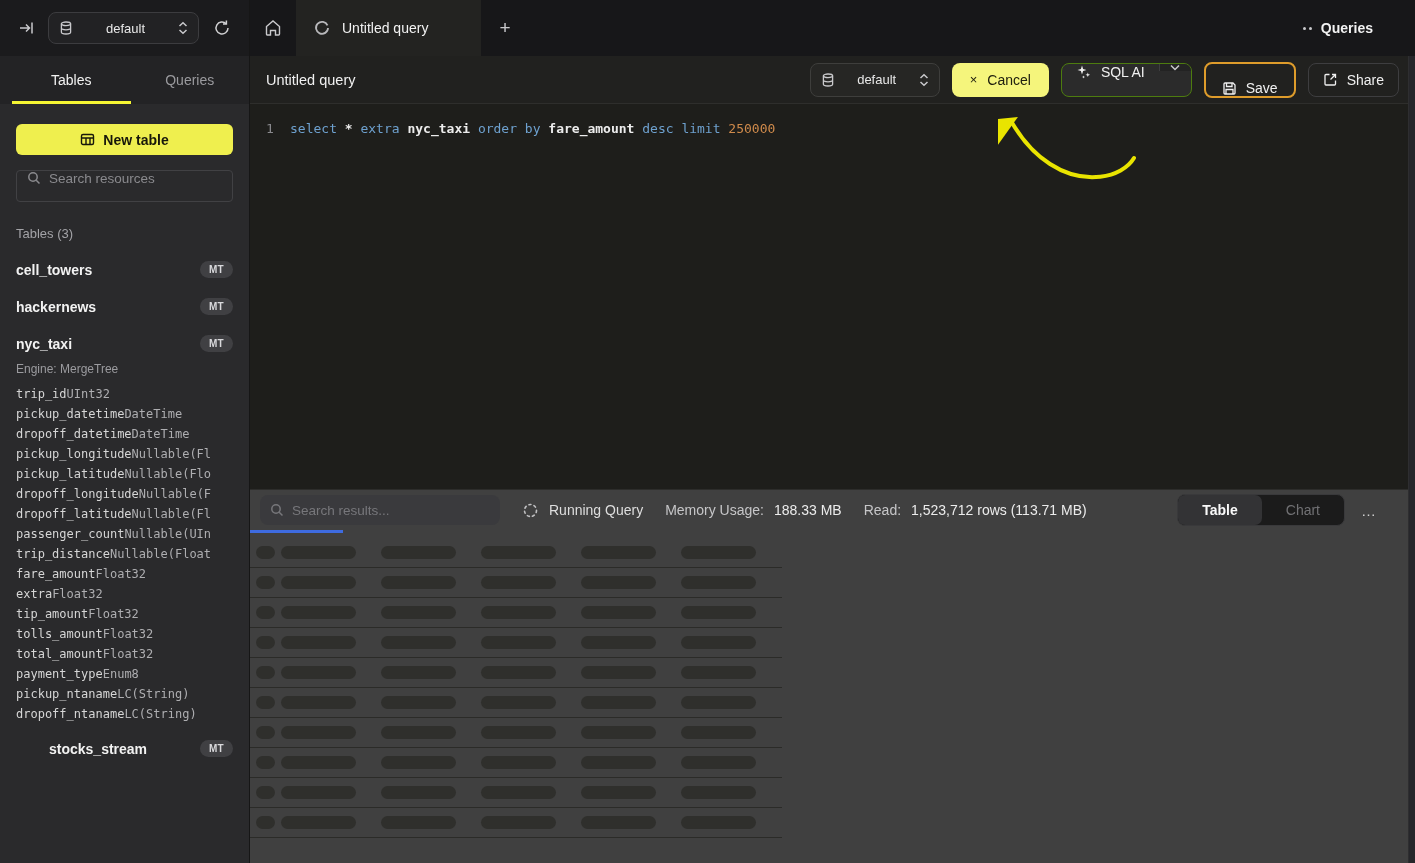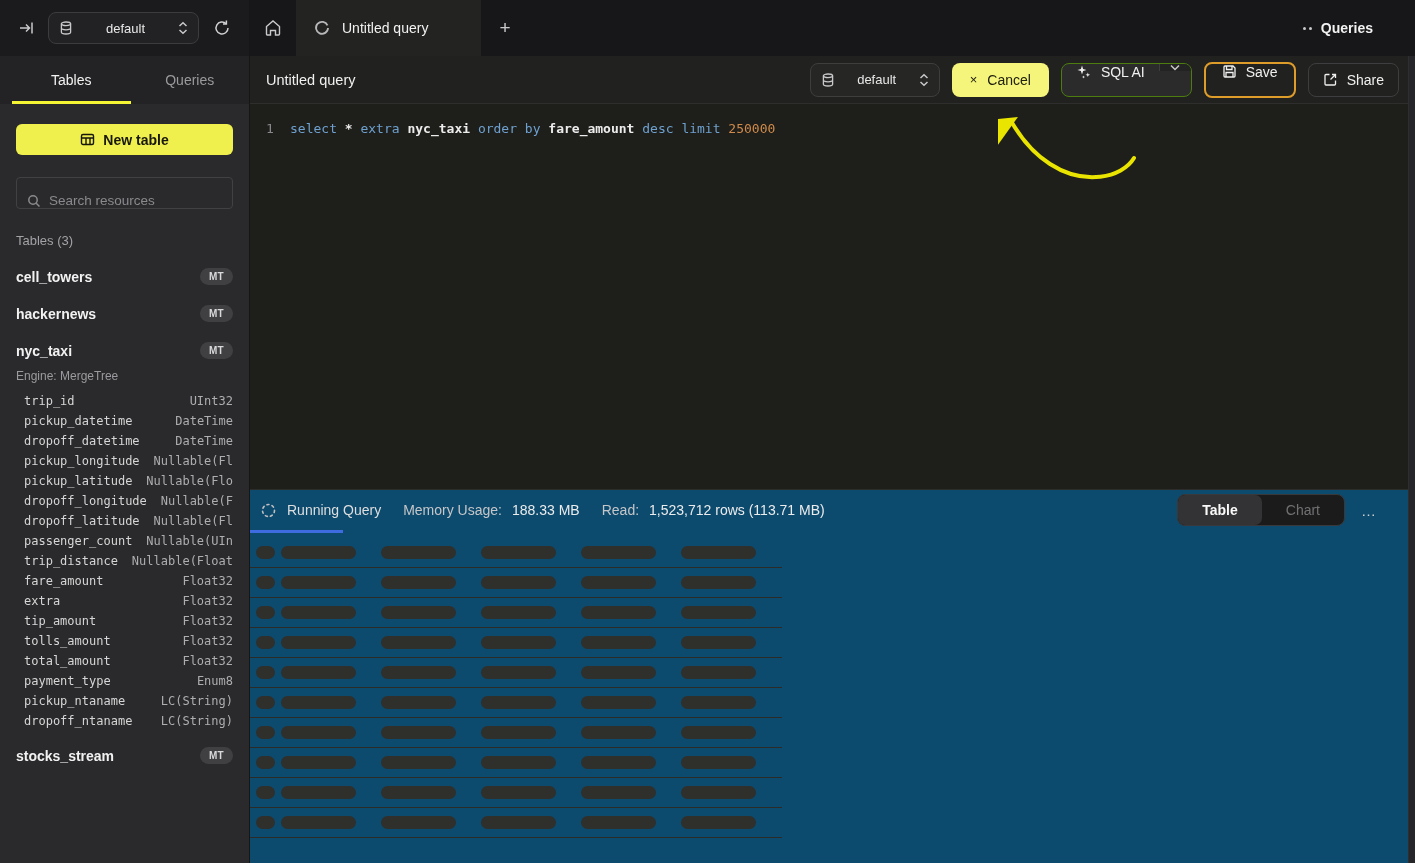"Untitled query" .main { background: #0c4a6e -> #404040 }
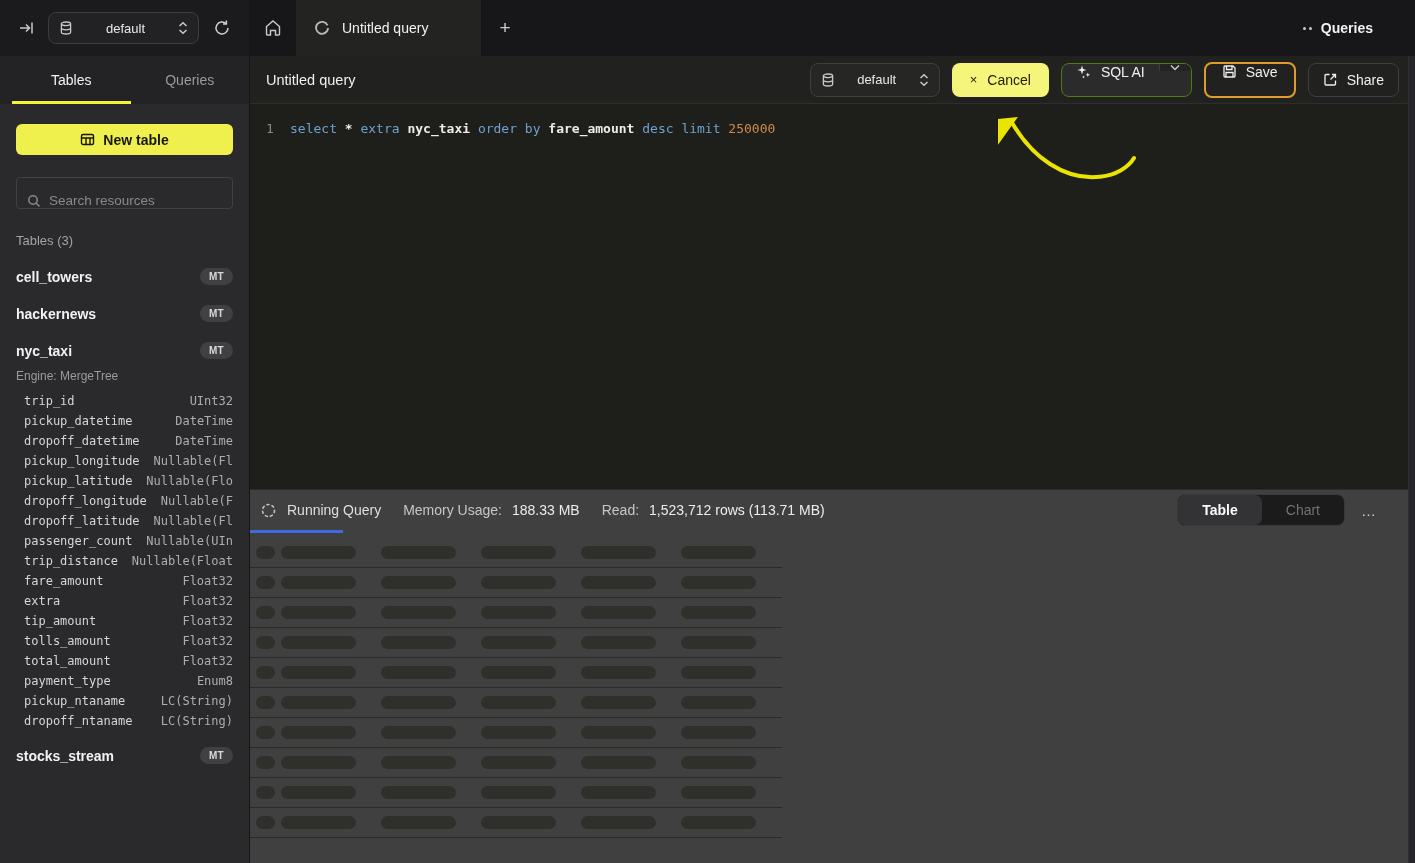"Save" .save-btn { align-items: flex-start -> flex-end }
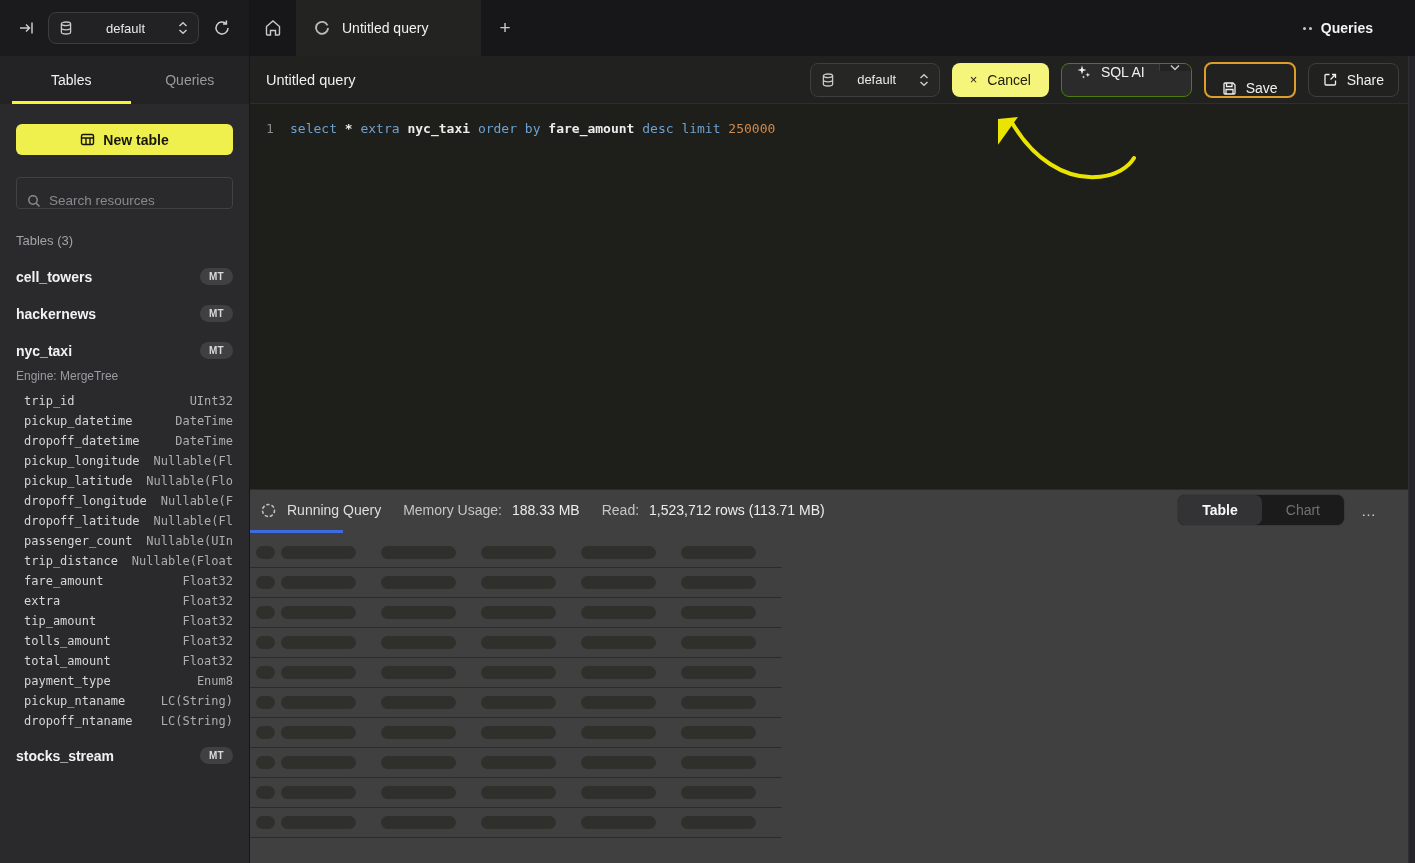"Search resources" .sb-search { align-items: flex-end -> flex-start; margin-top: 22px -> 15px }
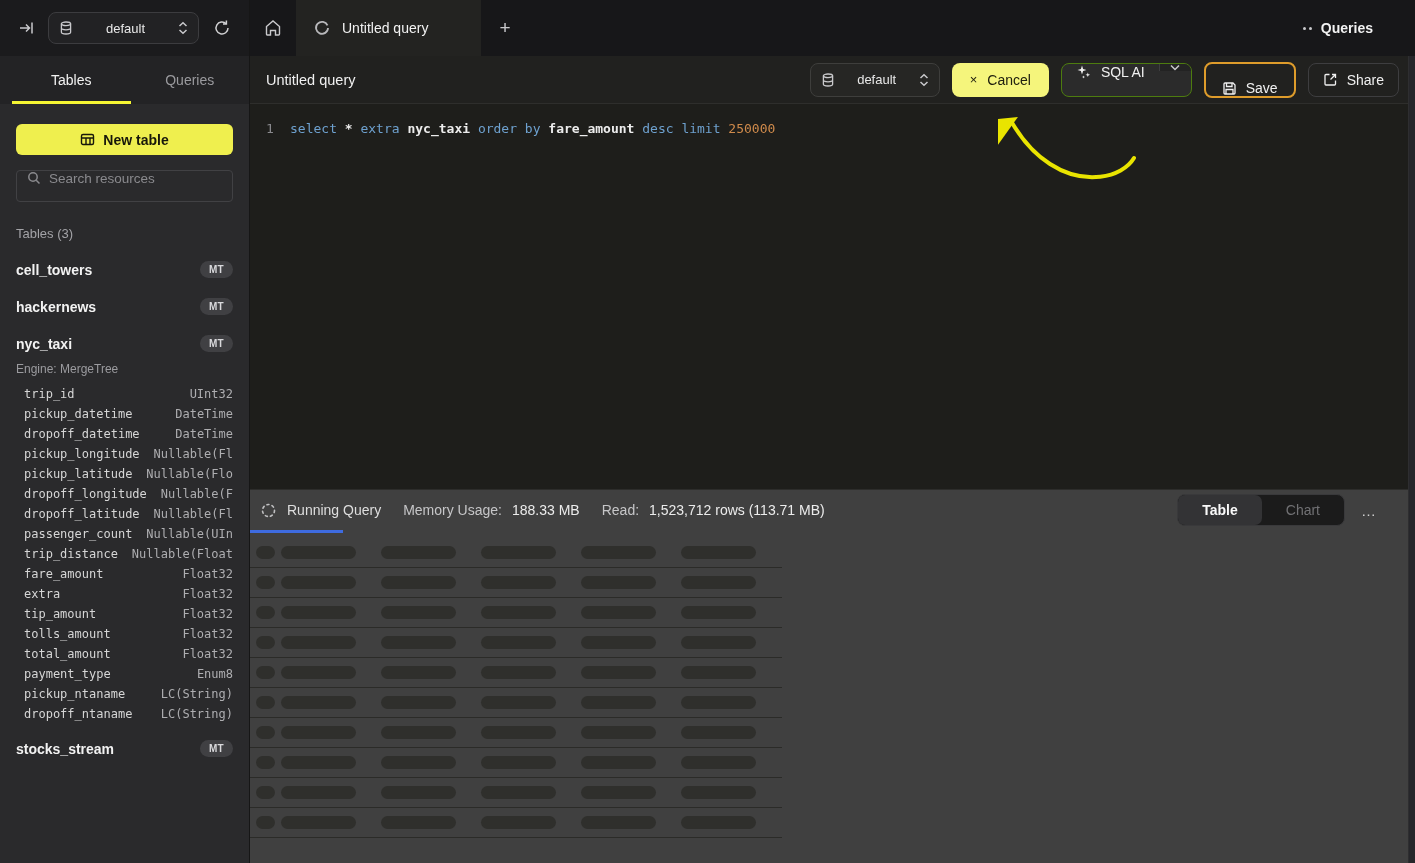"trip_id" .col-row { justify-content: space-between -> flex-start; margin-left: 8px -> none }
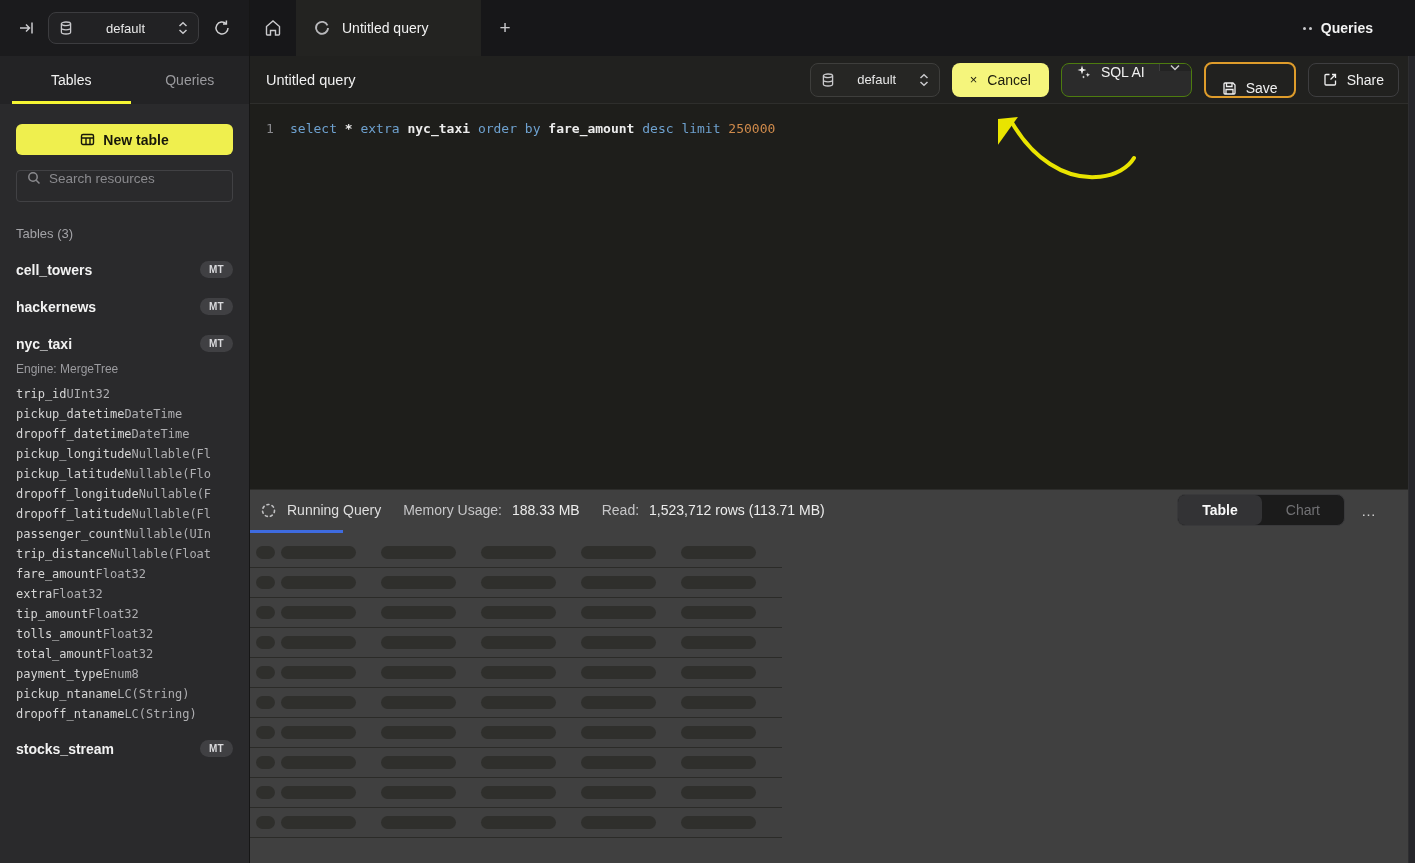"Search results..." div.res-search { html: none -> <div> <span> <svg> <circle></circle> <path></path> </svg> </span> <input> </div> }
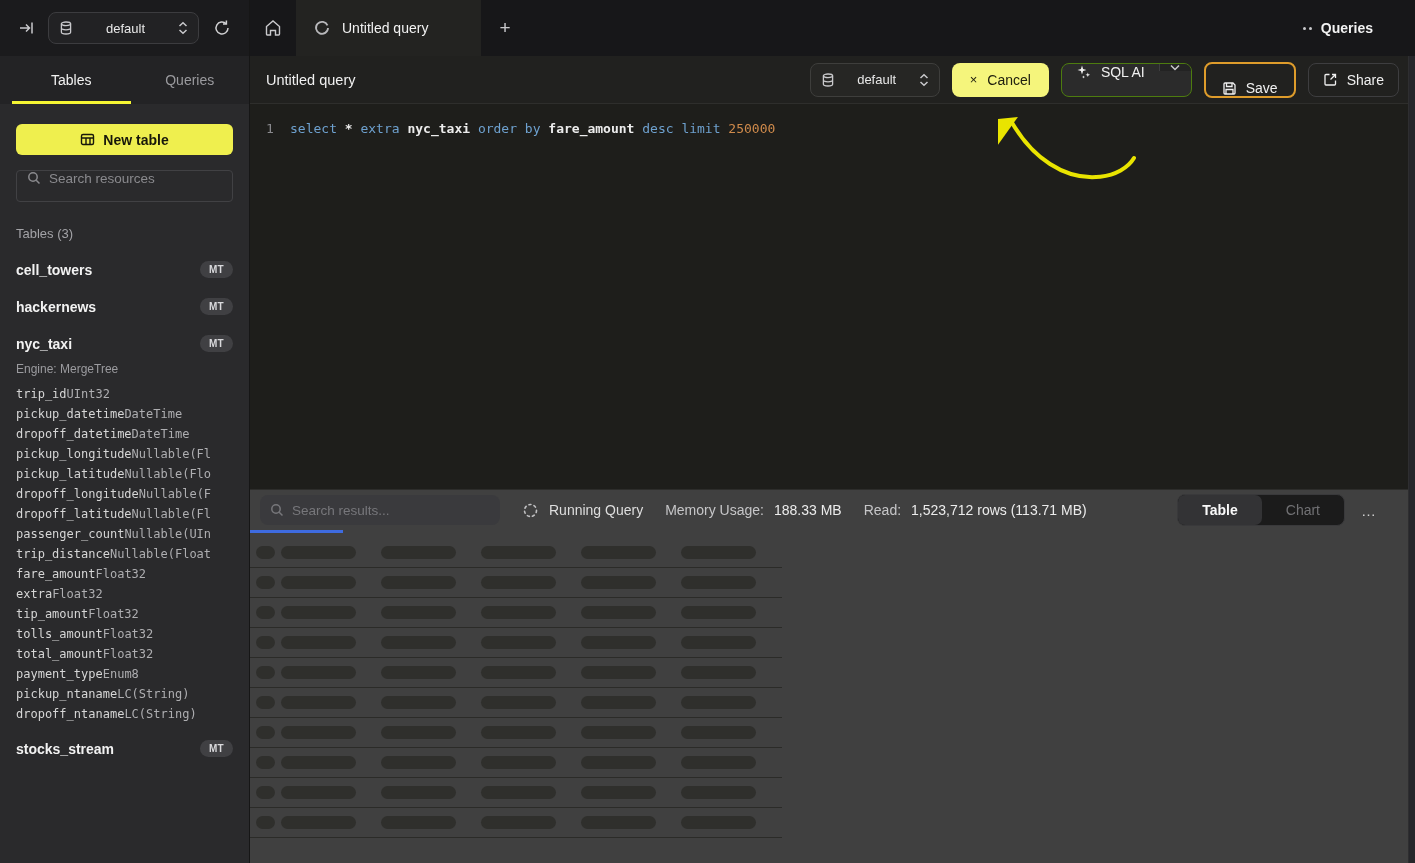"stocks_stream" .stocks { margin-left: none -> 33px }
